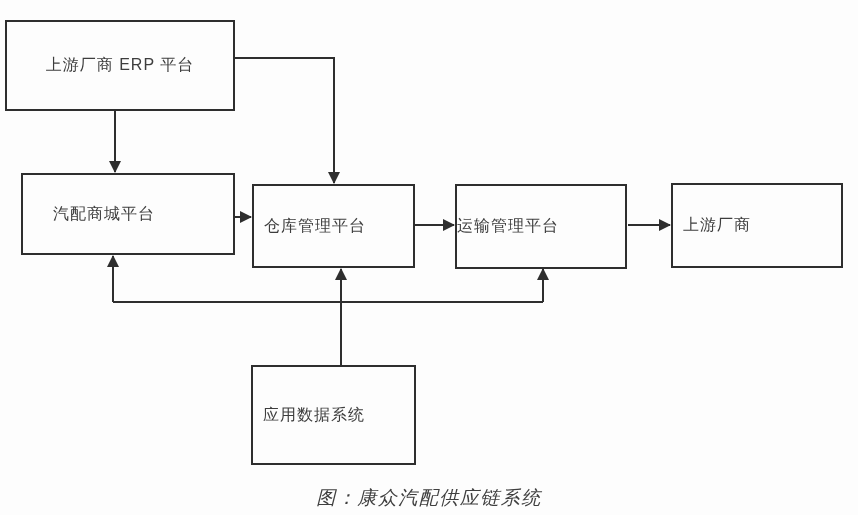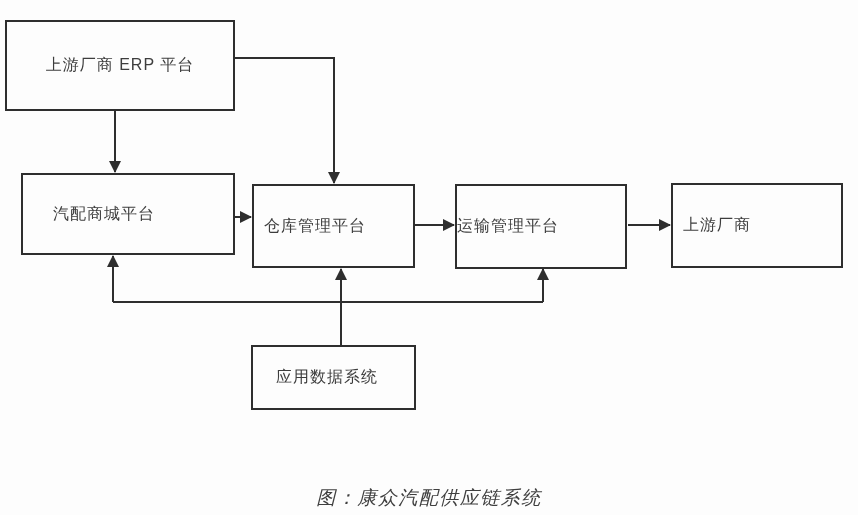"应用数据系统" div.node { height: 65px -> 100px; padding-left: 23px -> 10px; top: 345px -> 365px }
